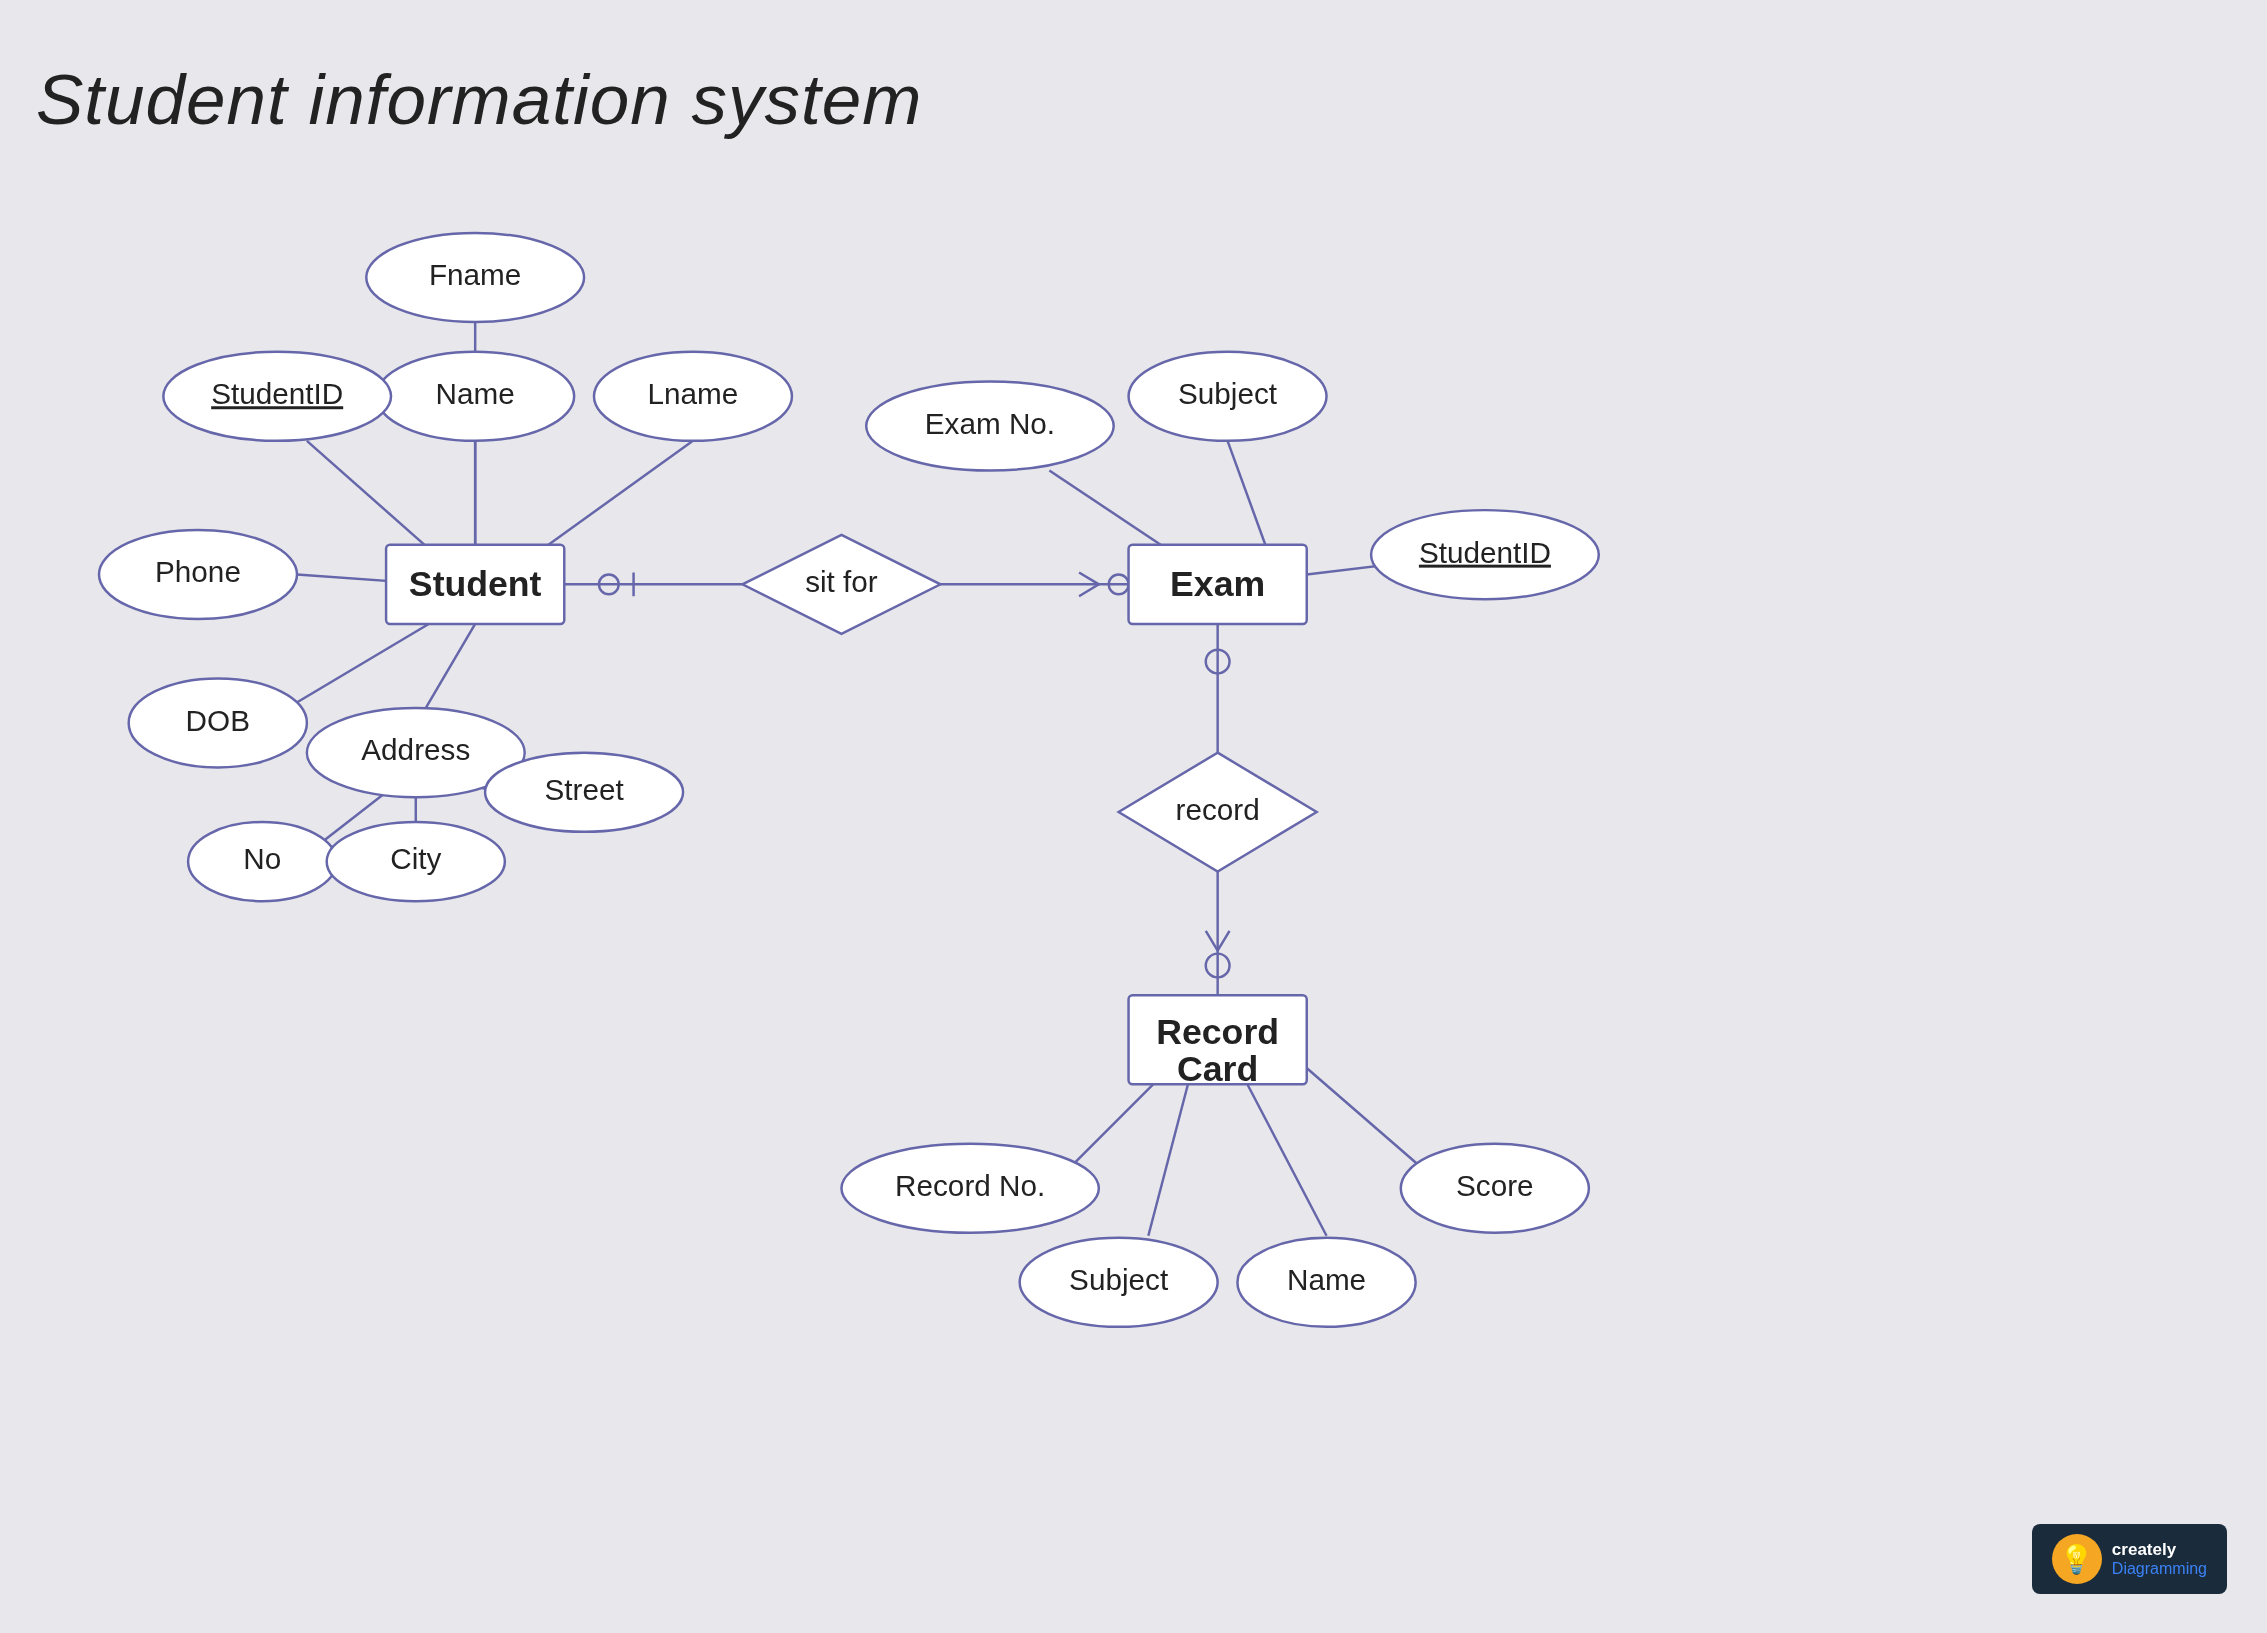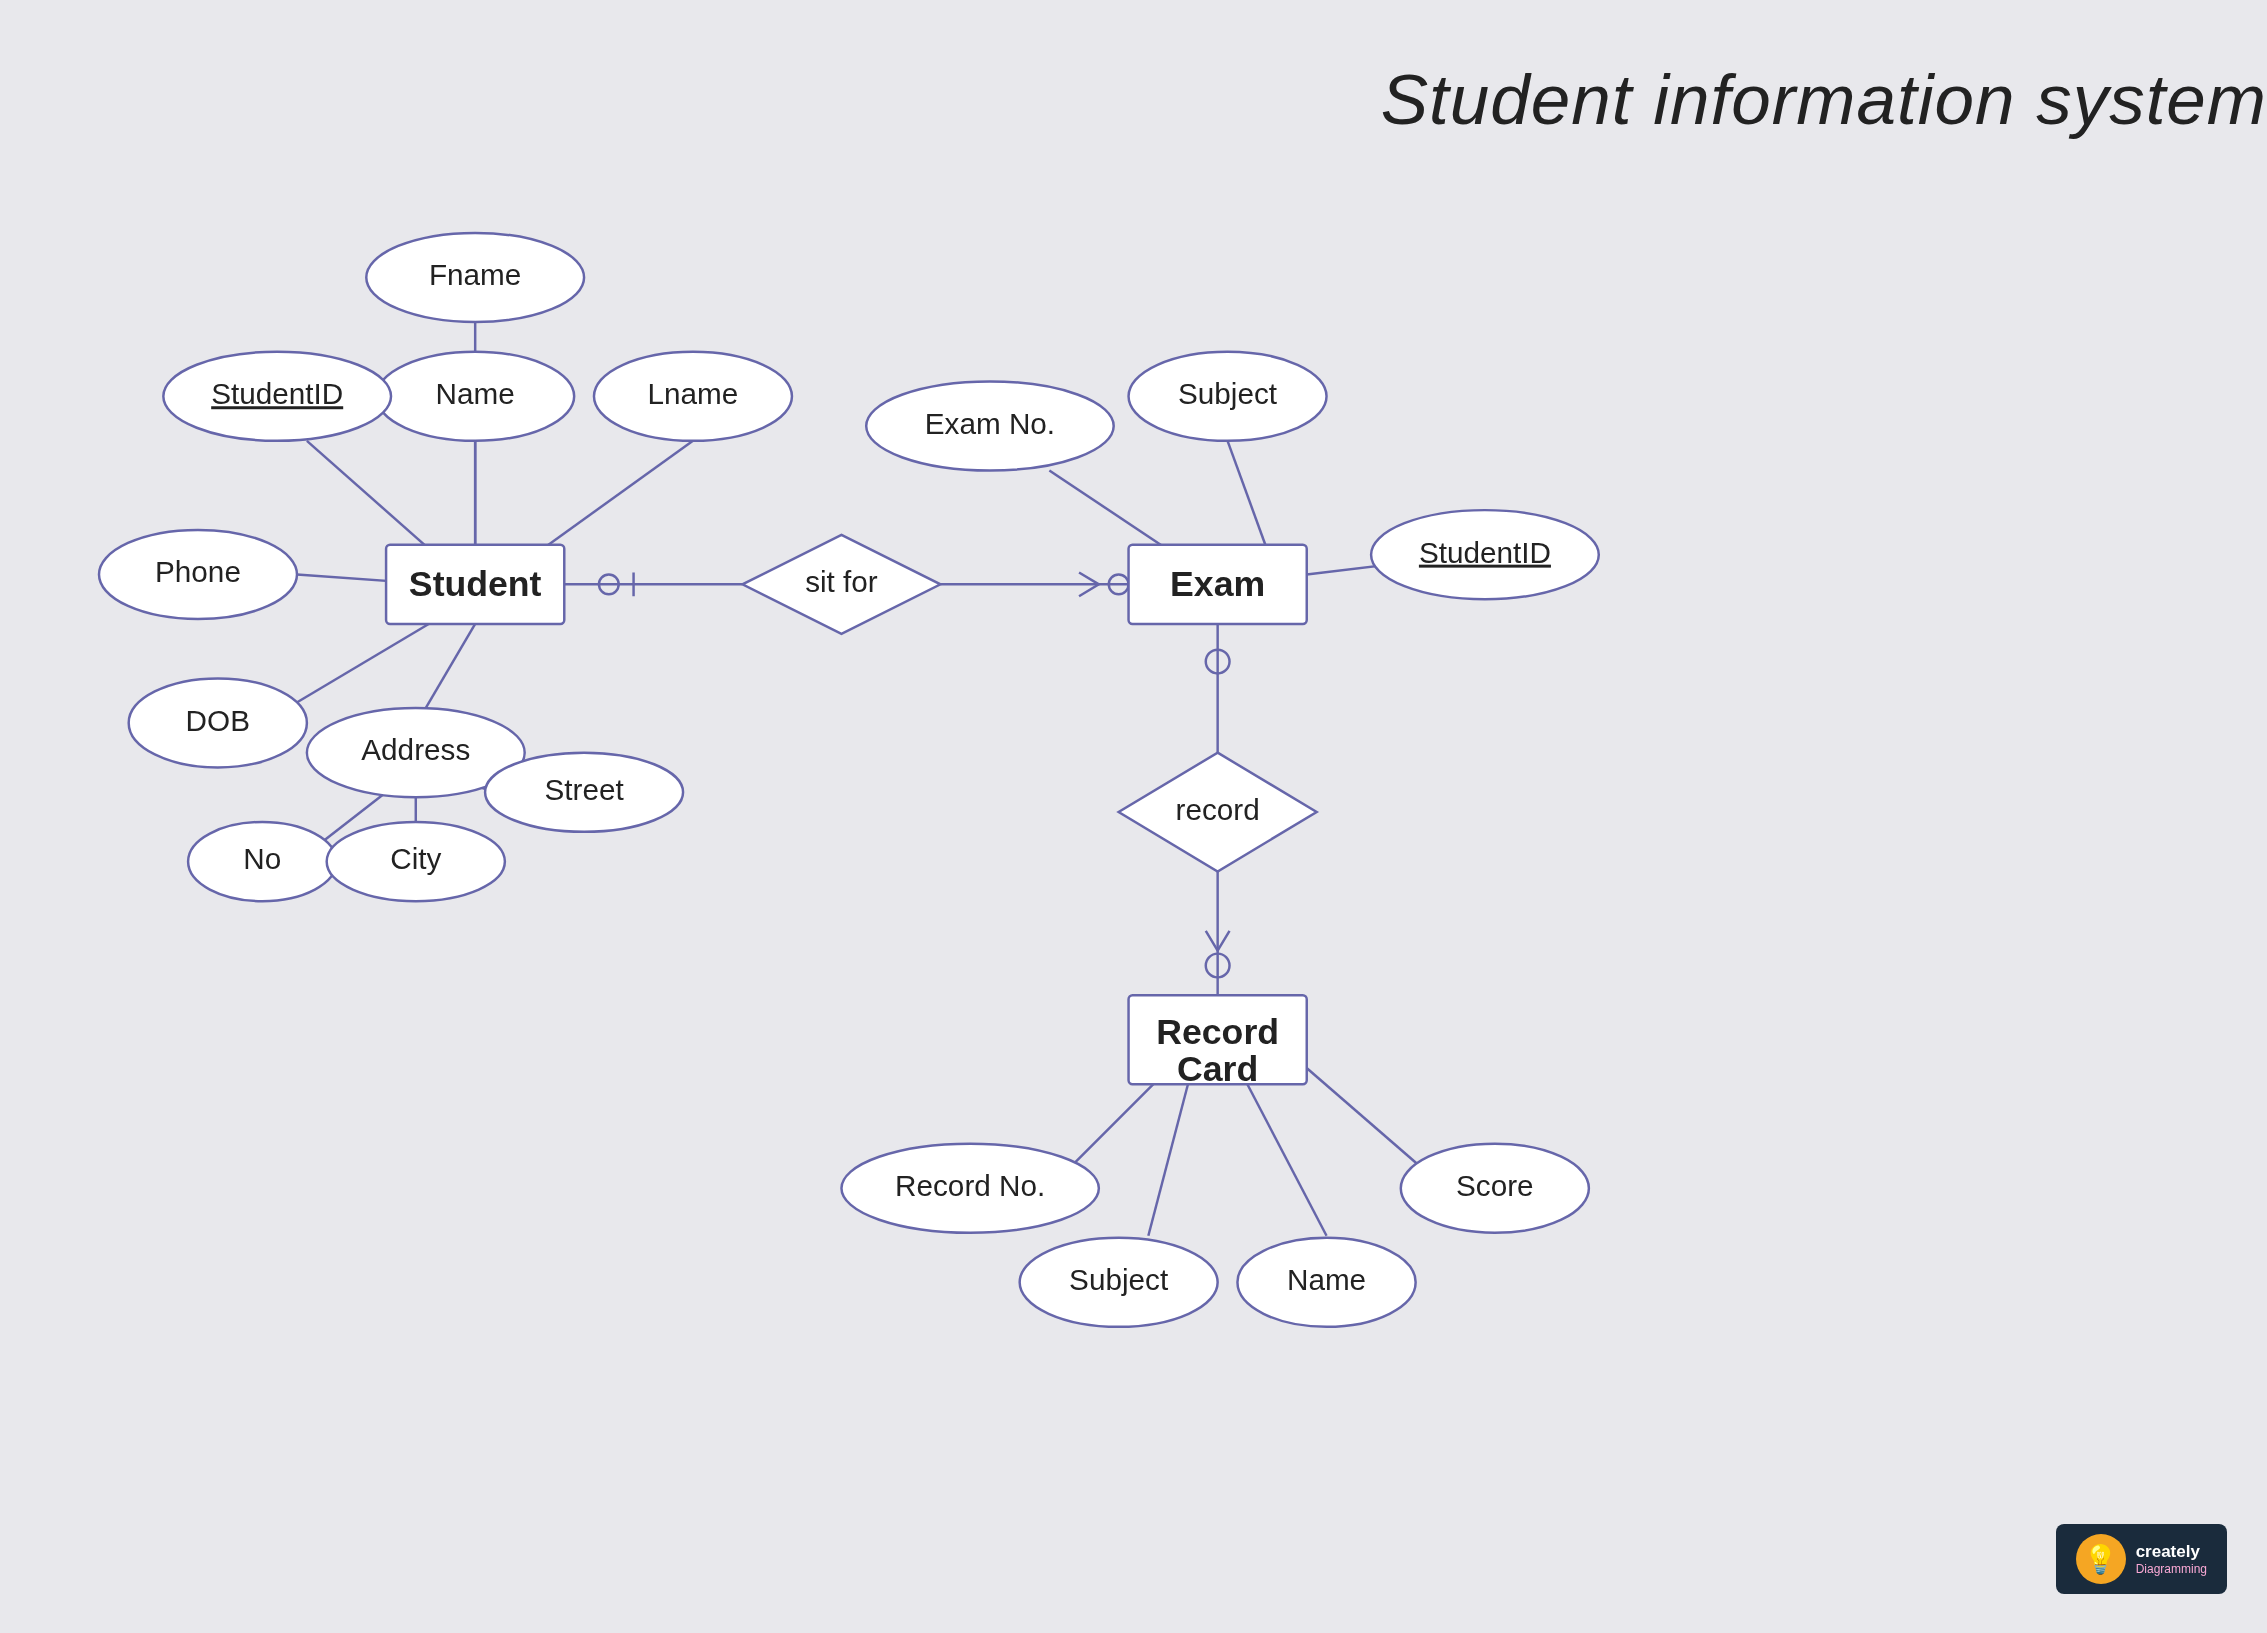"Student information system" .title { margin-left: none -> 36px; text-align: right -> left }
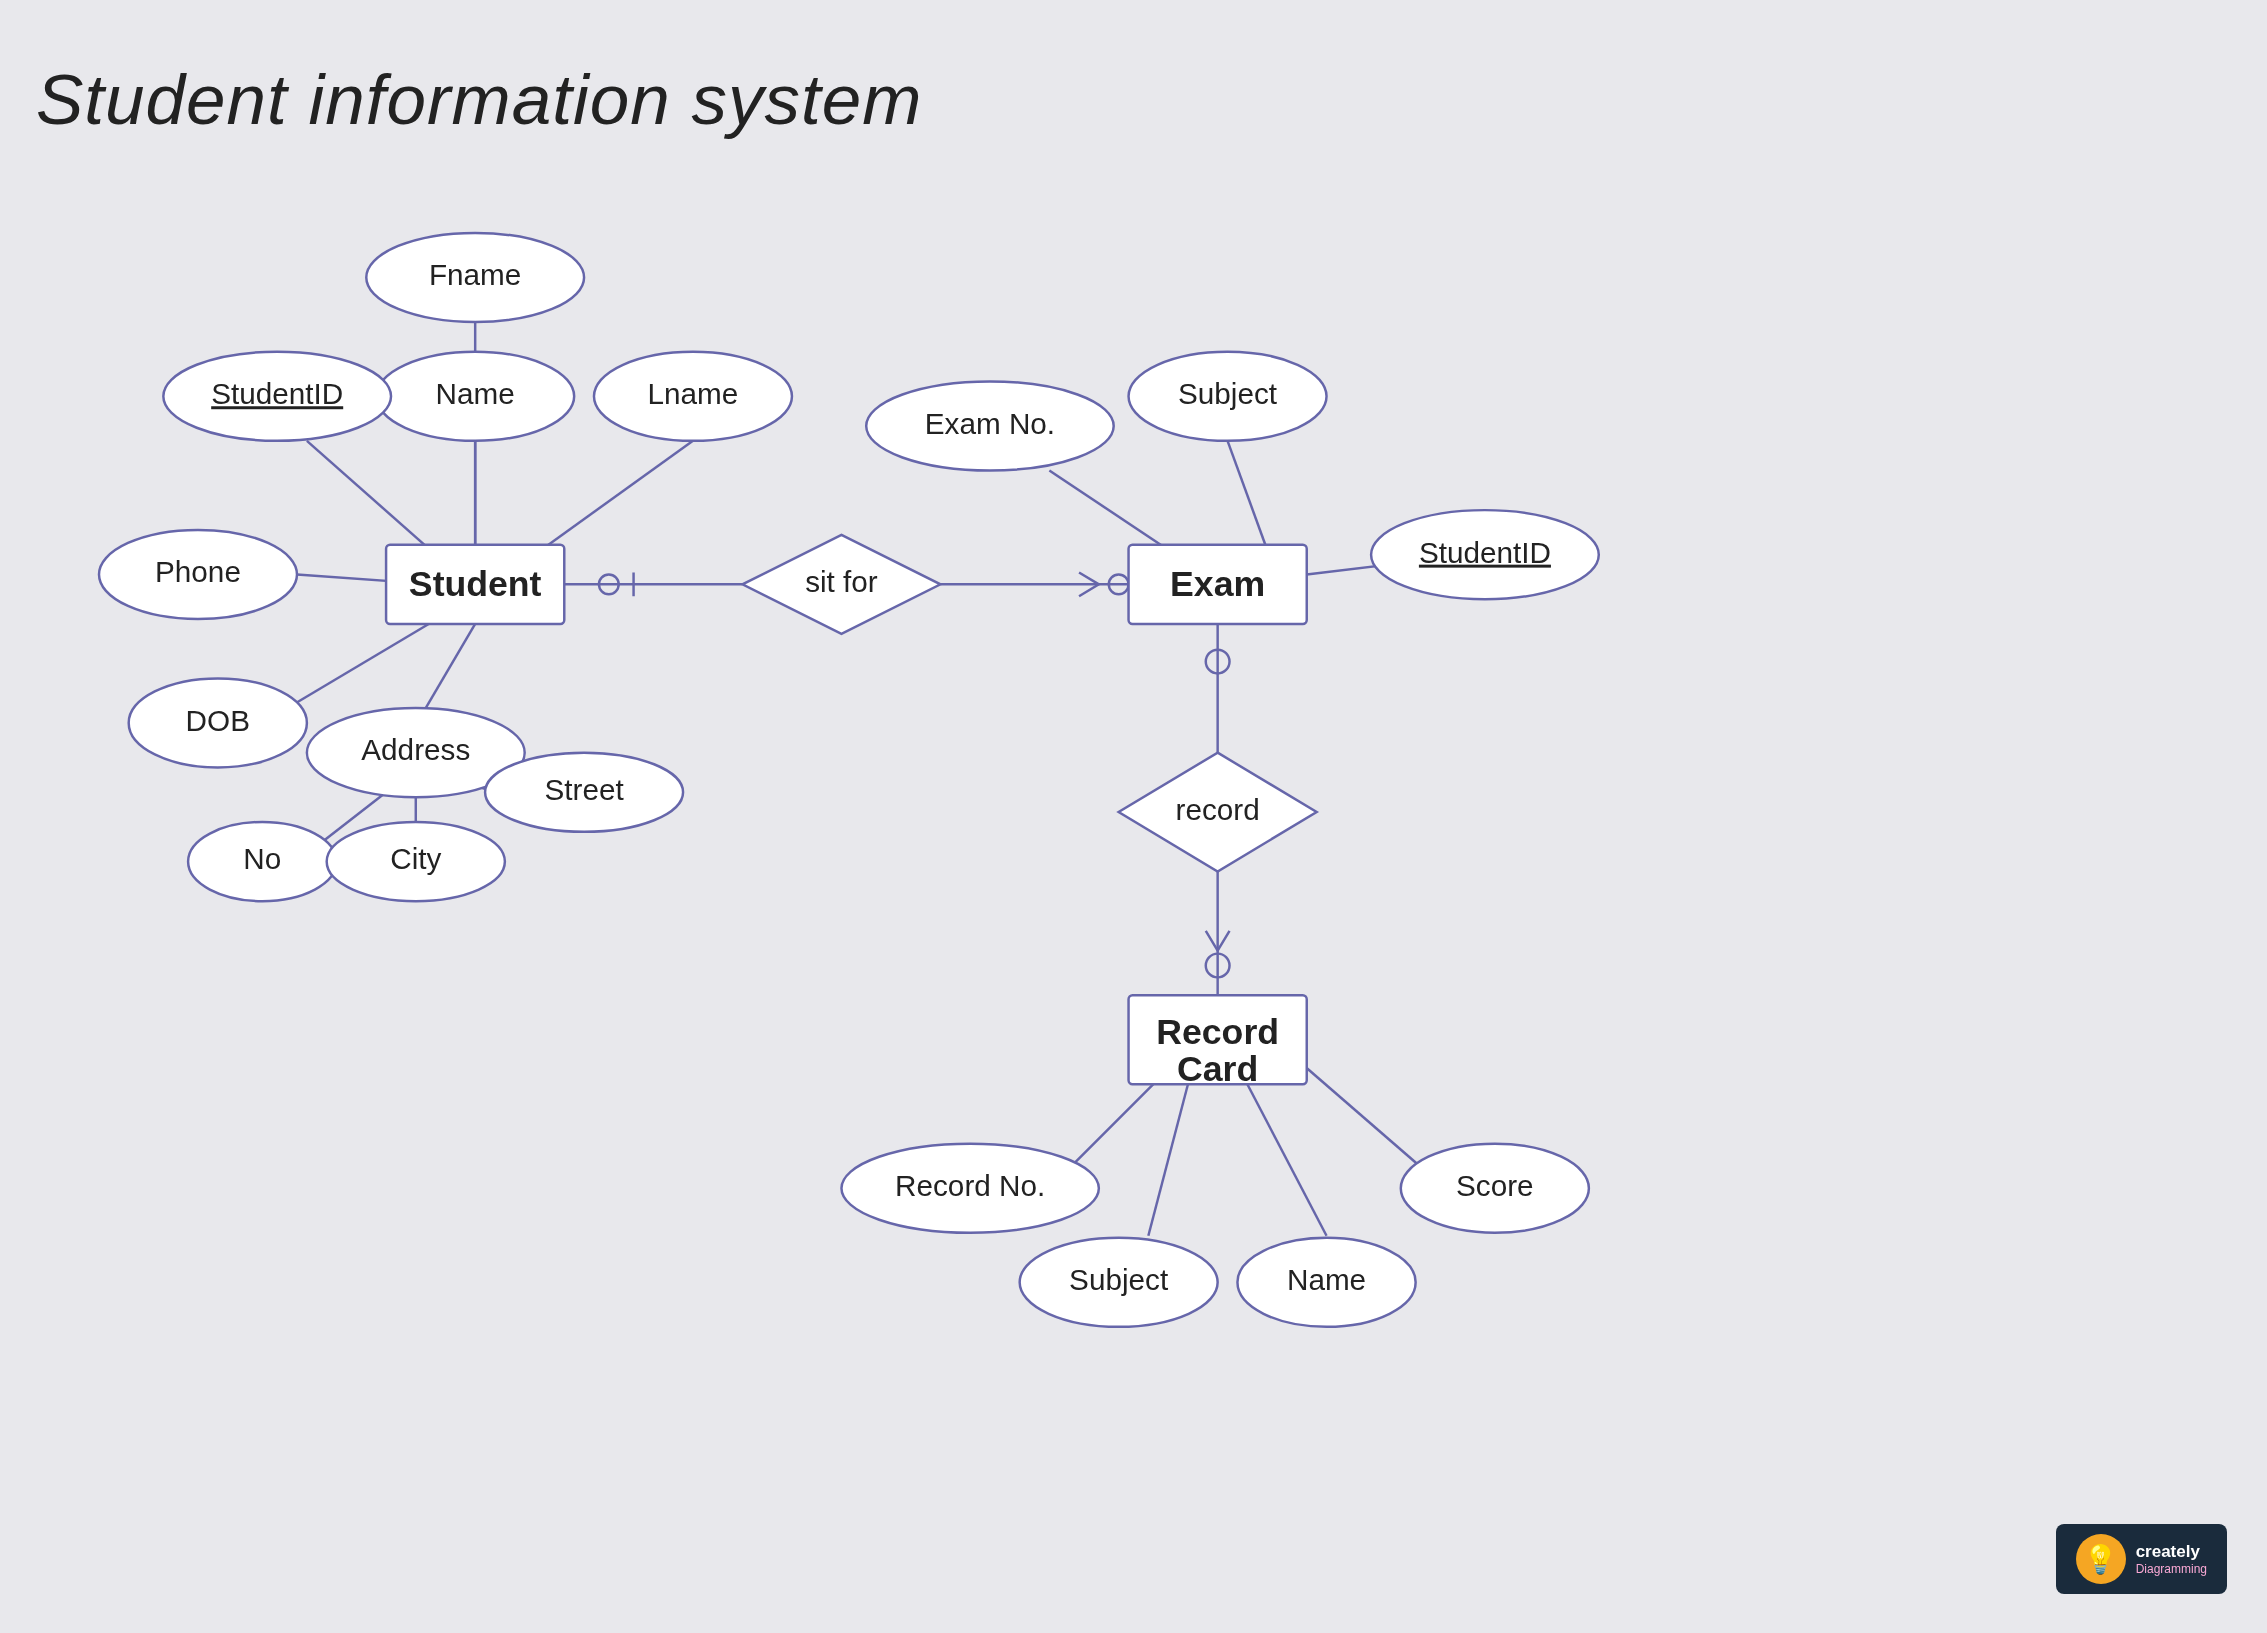"Diagramming" .logo-sub { color: #f9a8d4 -> #3b82f6; font-size: 12px -> 16px }
